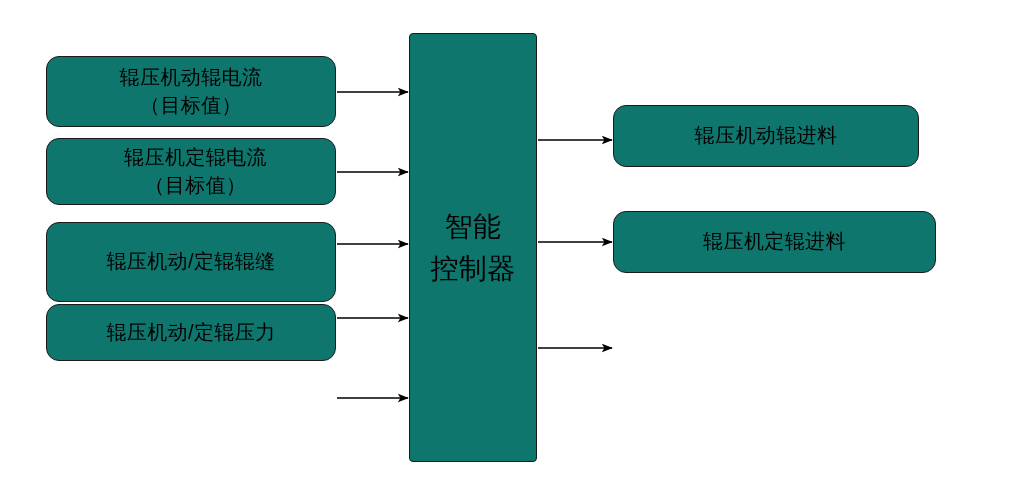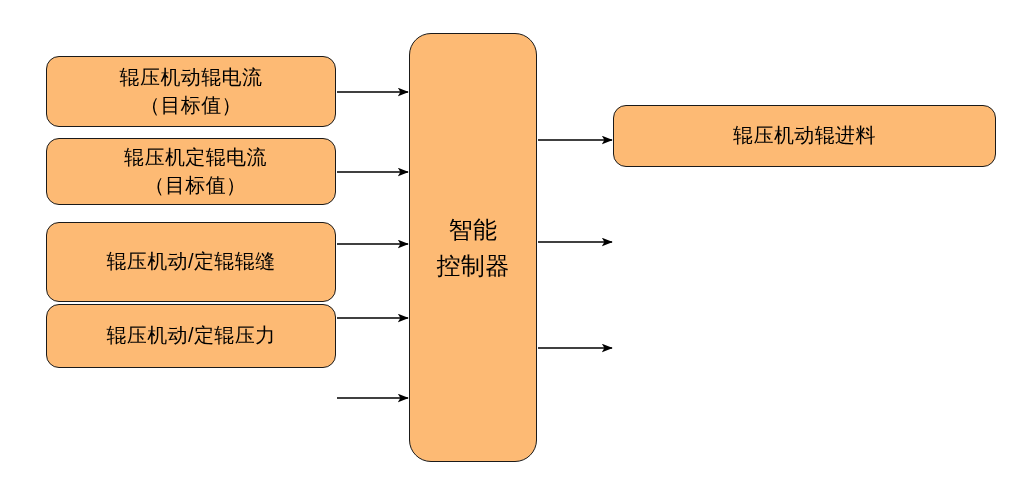"辊压机动辊电流" .node { background: #fdba74 -> #0f766e }
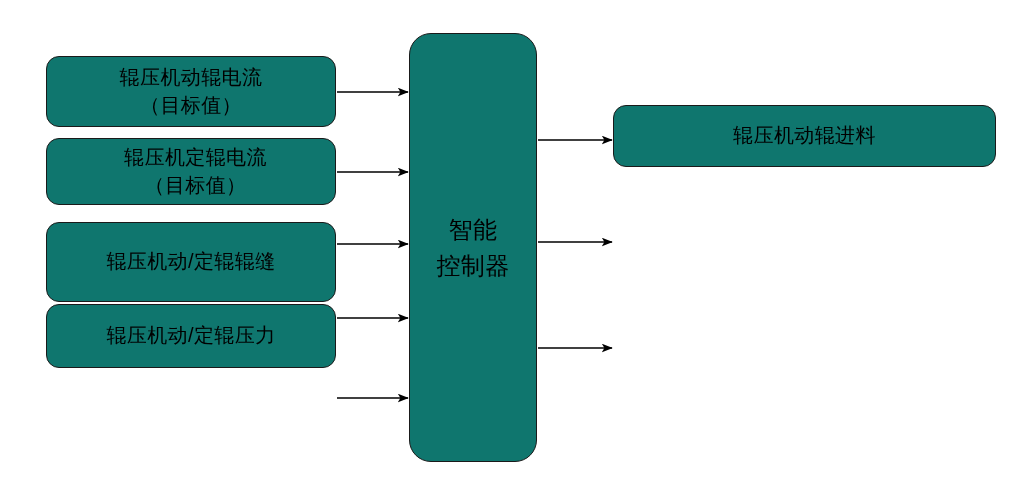"辊压机动辊进料" .output-1 { width: 383px -> 306px }
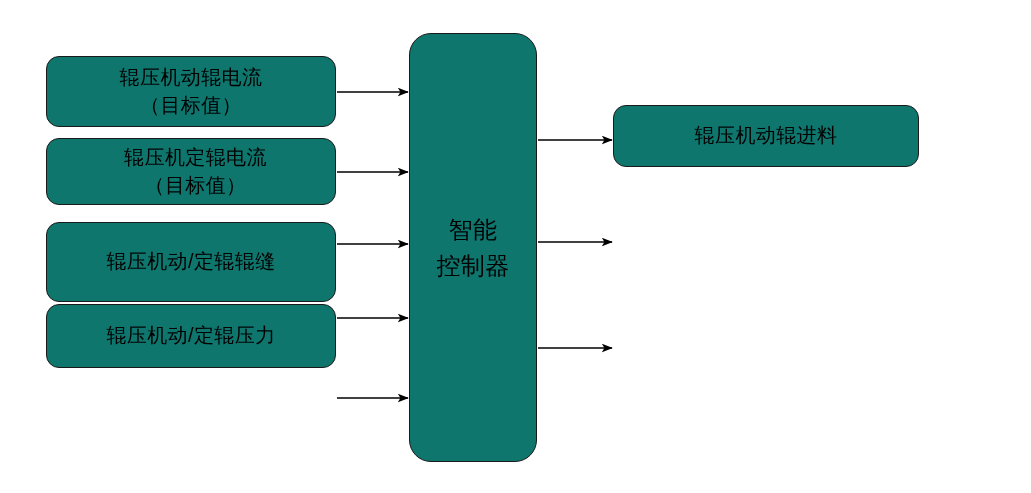"智能" .controller { border-radius: 22px -> 4px; font-size: 24px -> 28px }
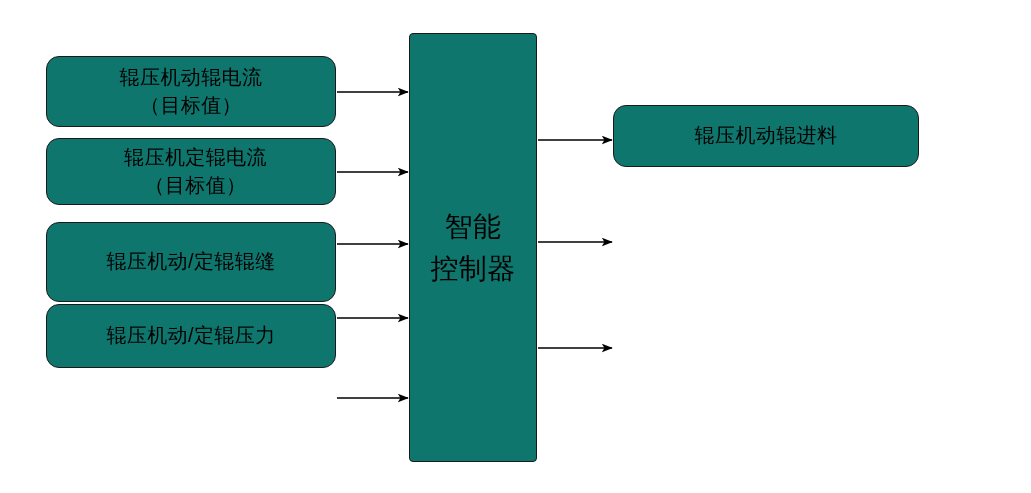"辊压机定辊进料" div.node { html: none -> <div> <span>辊压机定辊进料</span> </div> }
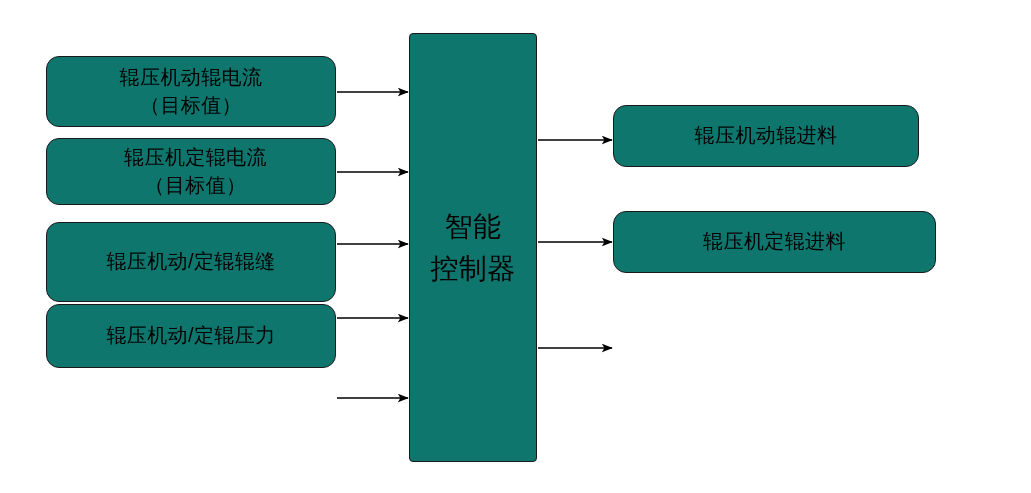"辊压机动/定辊压力" .input-4 { height: 64px -> 57px }
